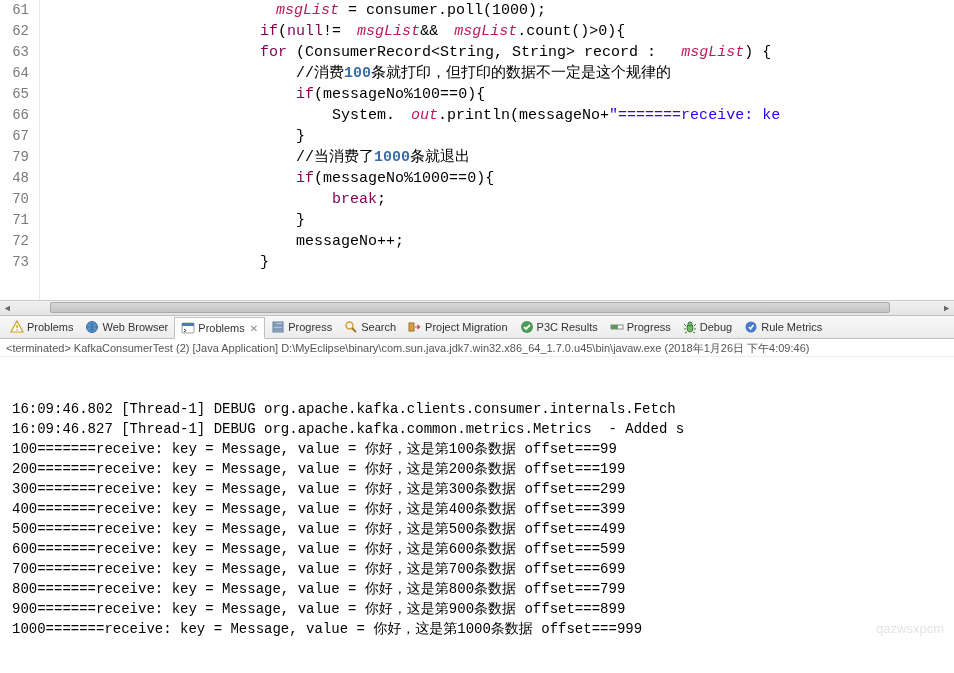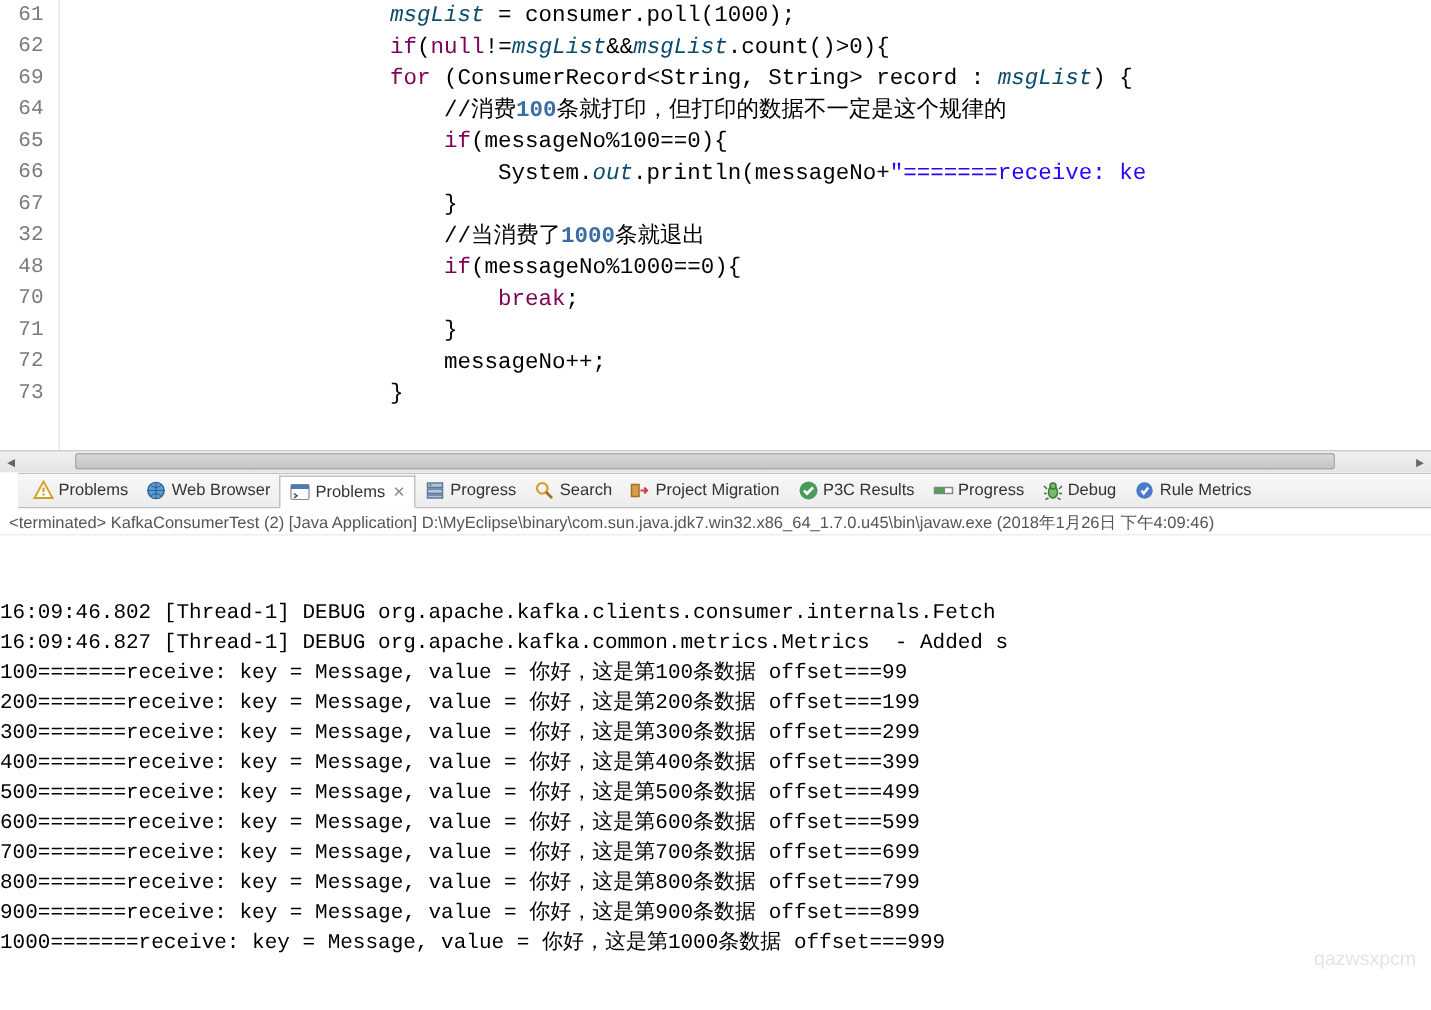"msgList" .field { color: #0c4a6e -> #be185d; margin-left: none -> 16px }
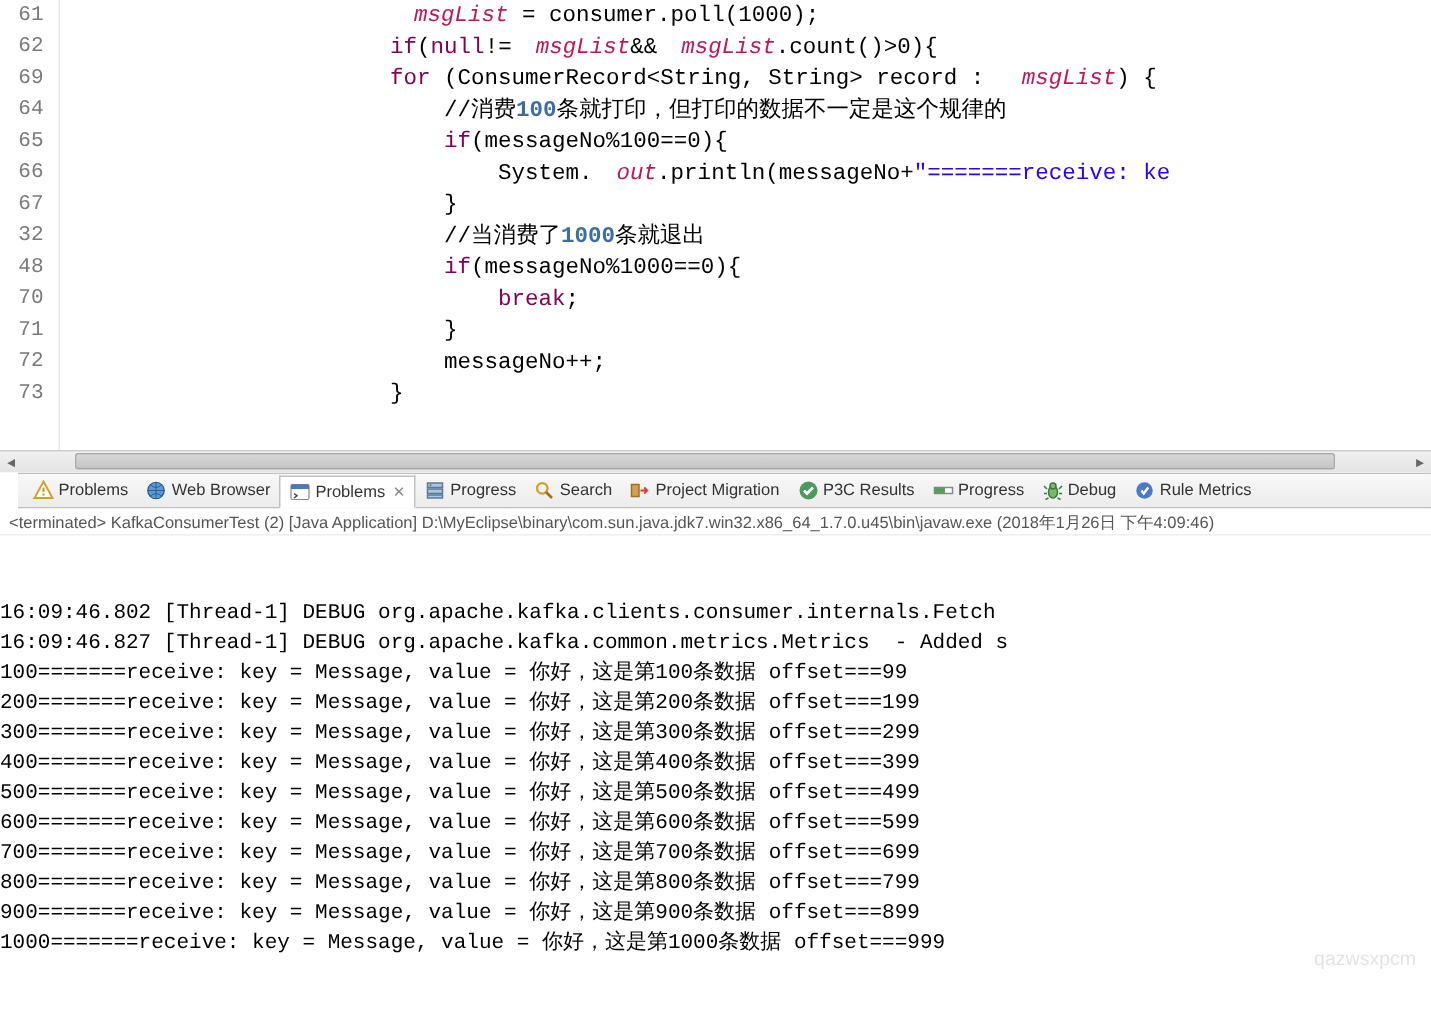"69" div { text: 69 -> 63 }
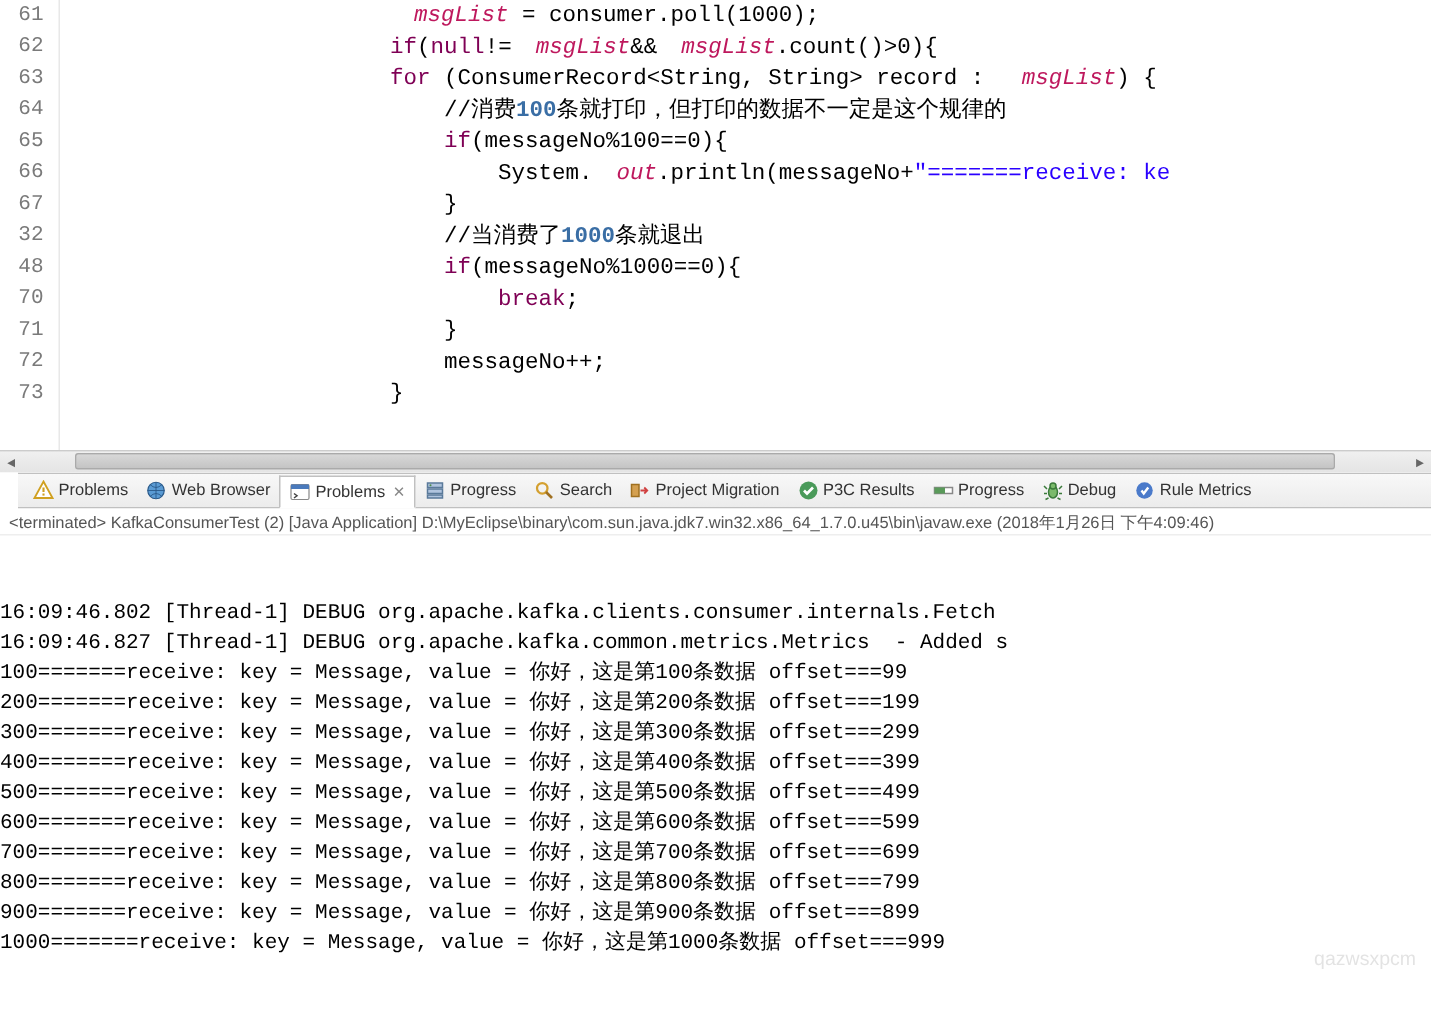"32" div { text: 32 -> 79 }
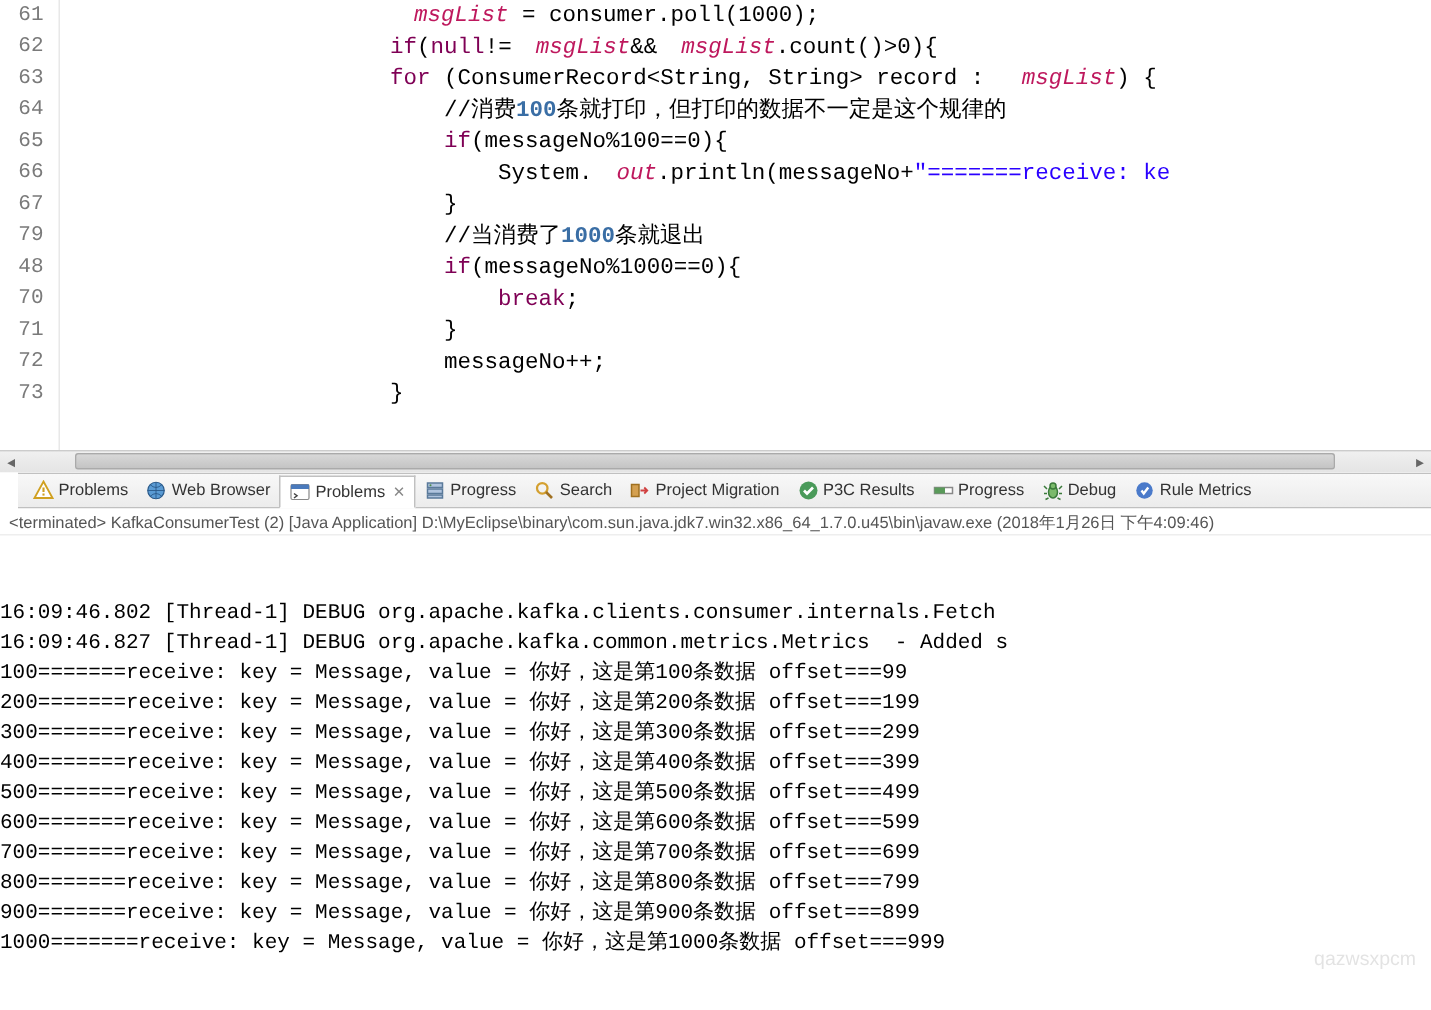"Problems" .tabs-bar { margin-left: 12px -> none }
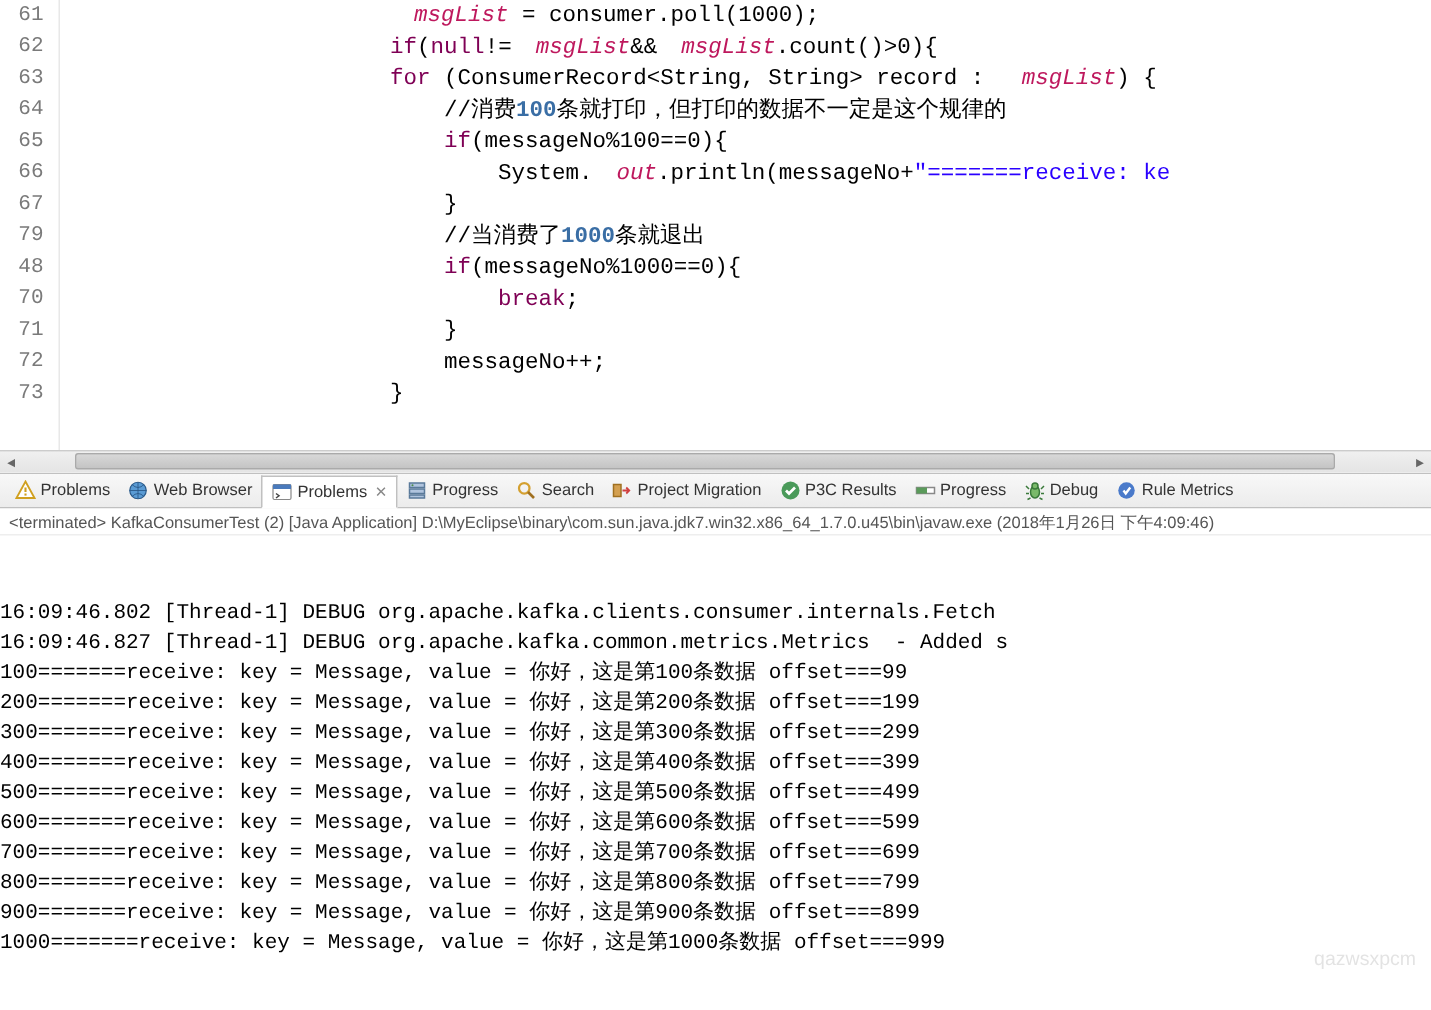"16:09:46.802 [Thread-1] DEBUG" .console { padding: 2px 0 -> 2px 12px }
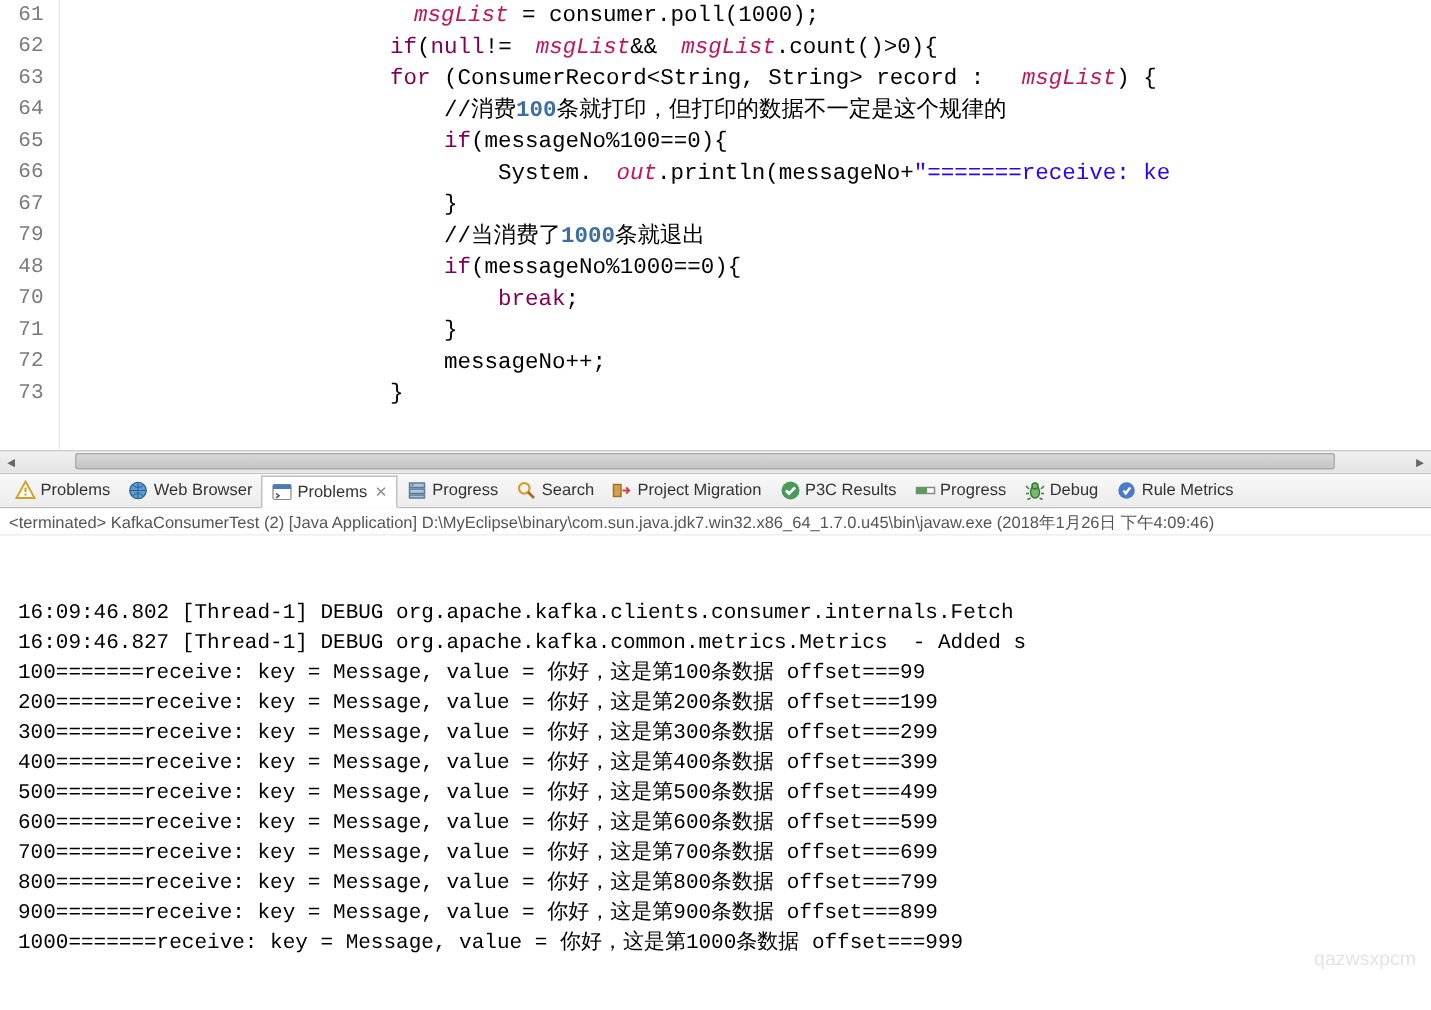"qazwsxpcm" .watermark { bottom: 8px -> 18px }
